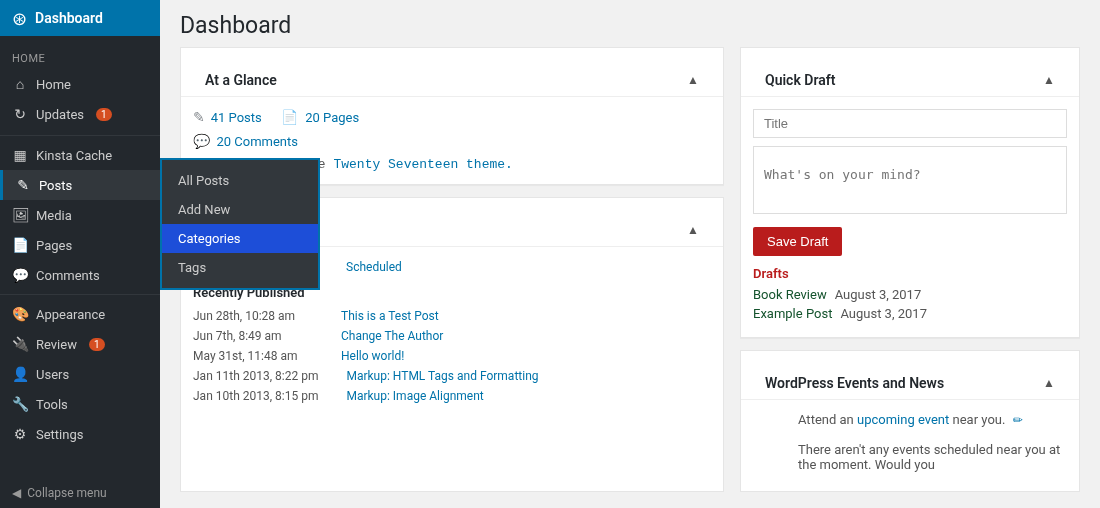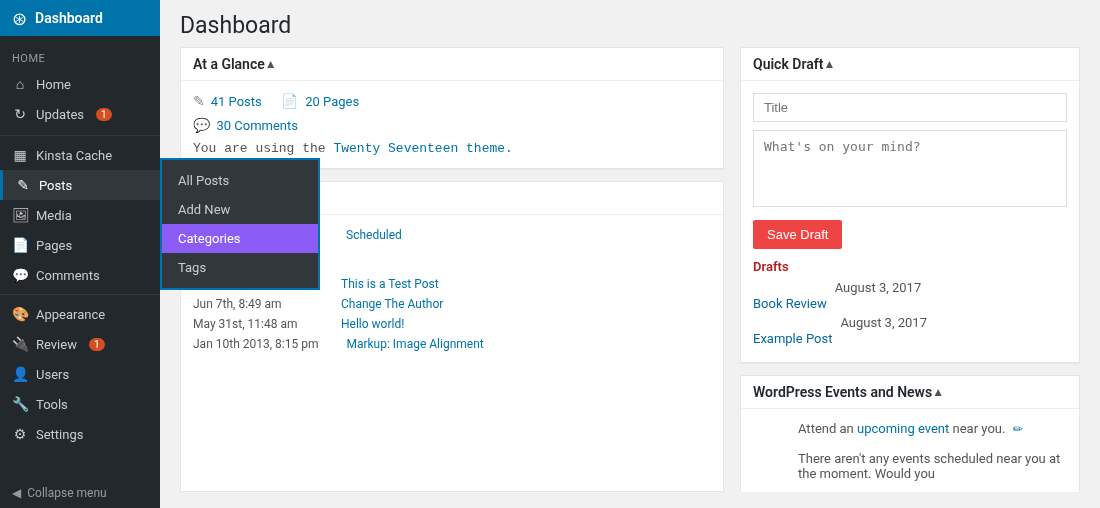"At a Glance" .widget-header { justify-content: flex-start -> space-between; margin-top: none -> 16px; padding: 8px 12px -> 8px 24px }
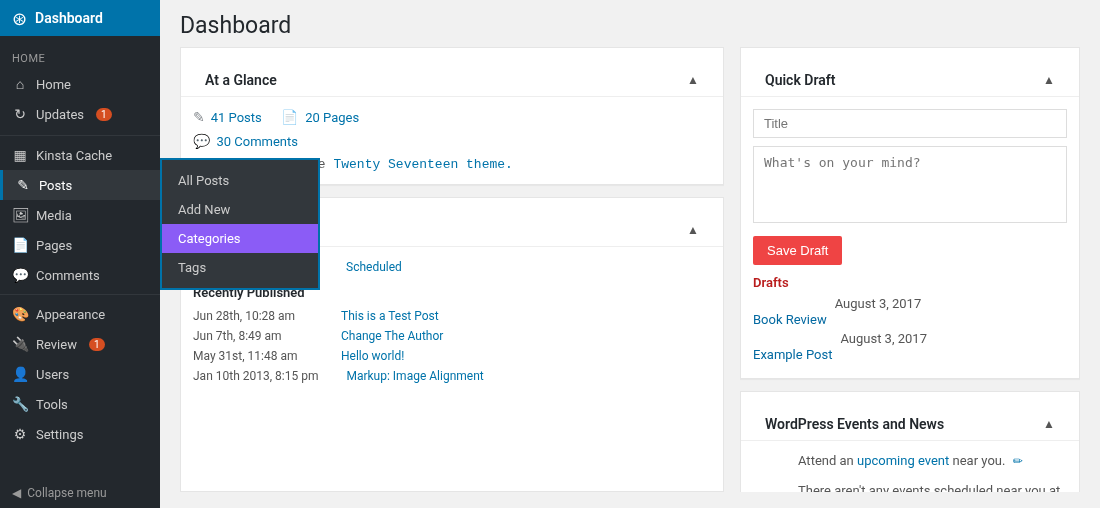"30 Comments" span { text: 30 -> 20 }
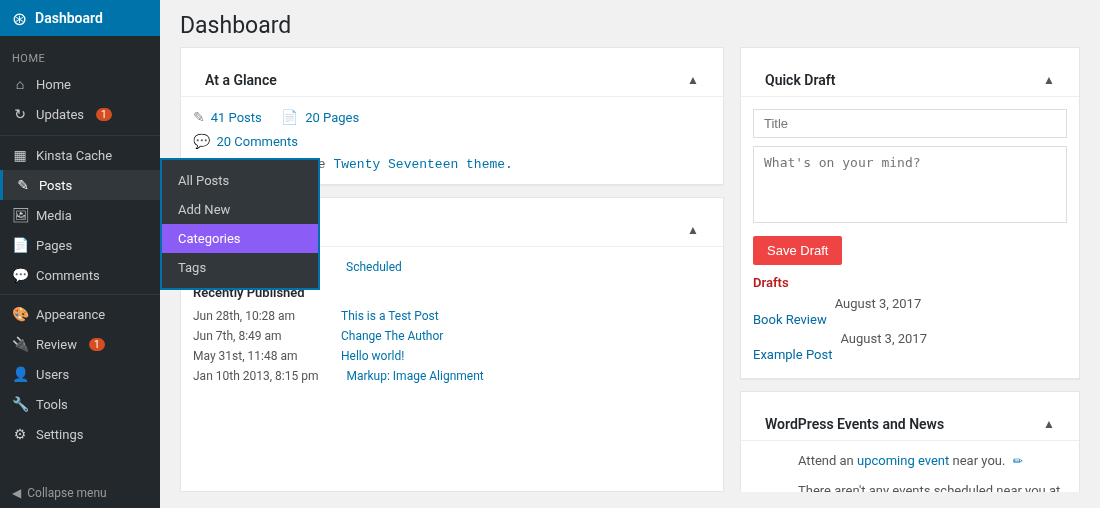"What's on your mind?" .quick-draft-body-input { height: 77px -> 68px; padding: 8px 10px -> 20px 10px }
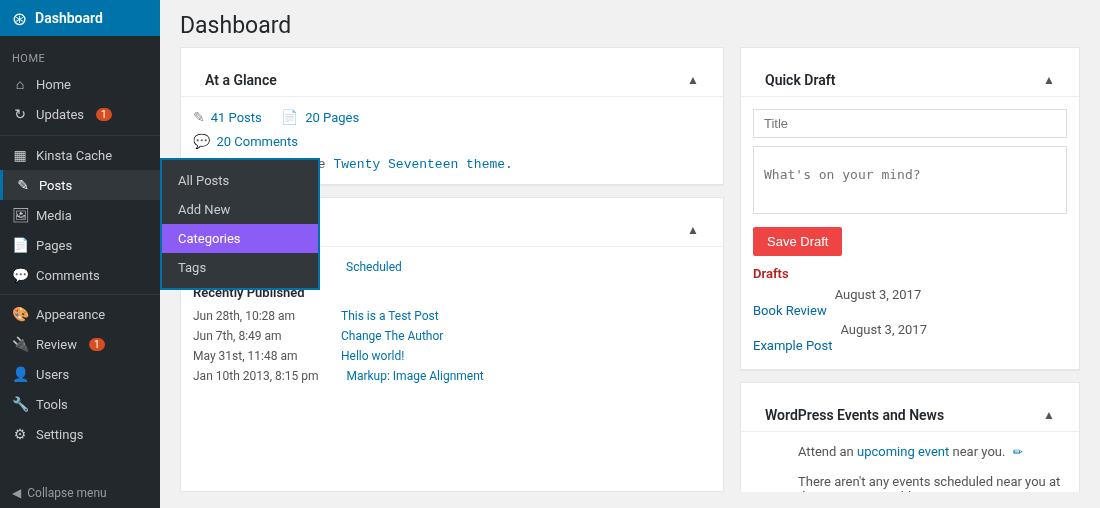"Categories" .submenu-item.highlighted { background: #8b5cf6 -> #1d4ed8 }
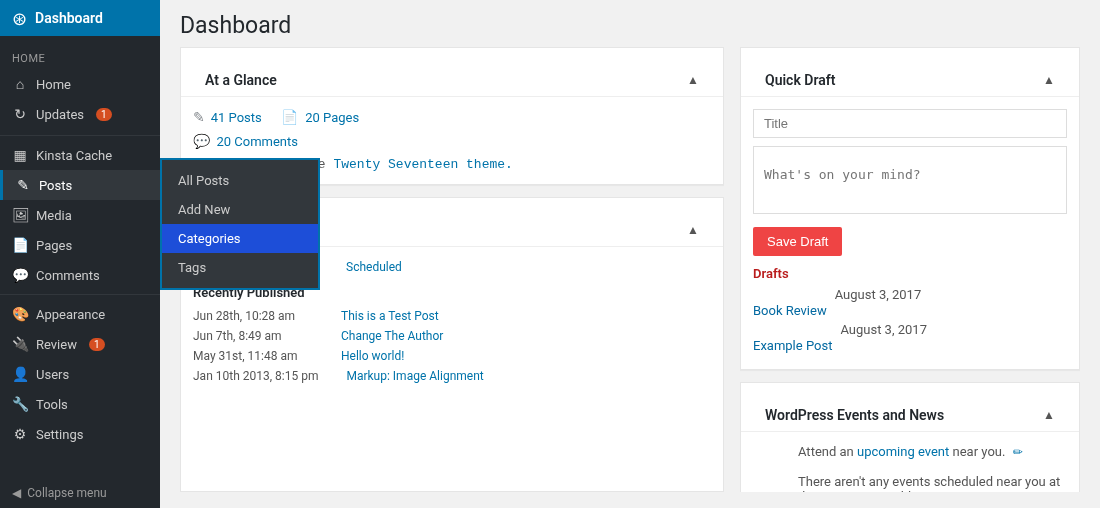"Save Draft" .save-draft-btn { background: #ef4444 -> #b91c1c }
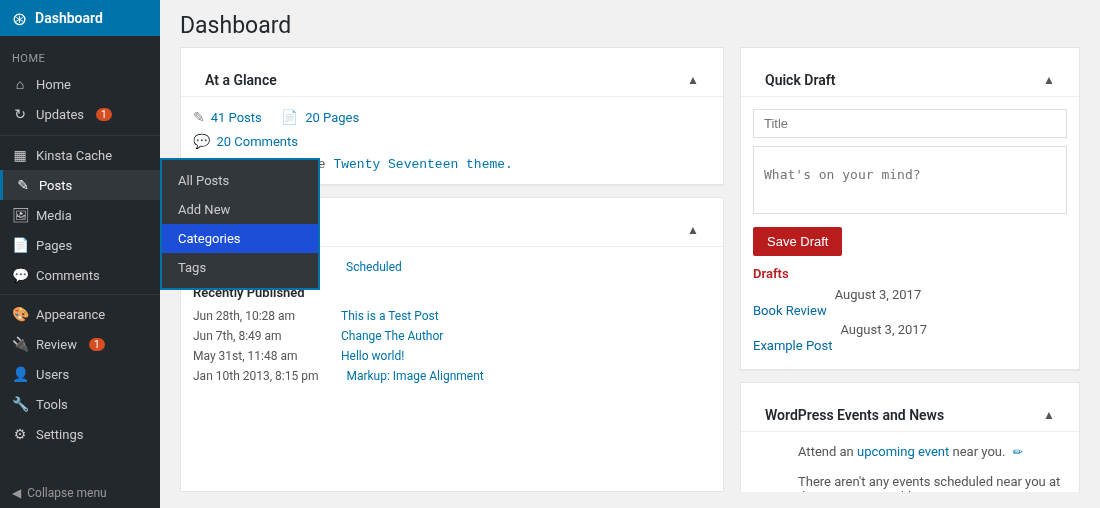"Book Review" .draft-link { color: #0369a1 -> #14532d; margin-top: 16px -> none }
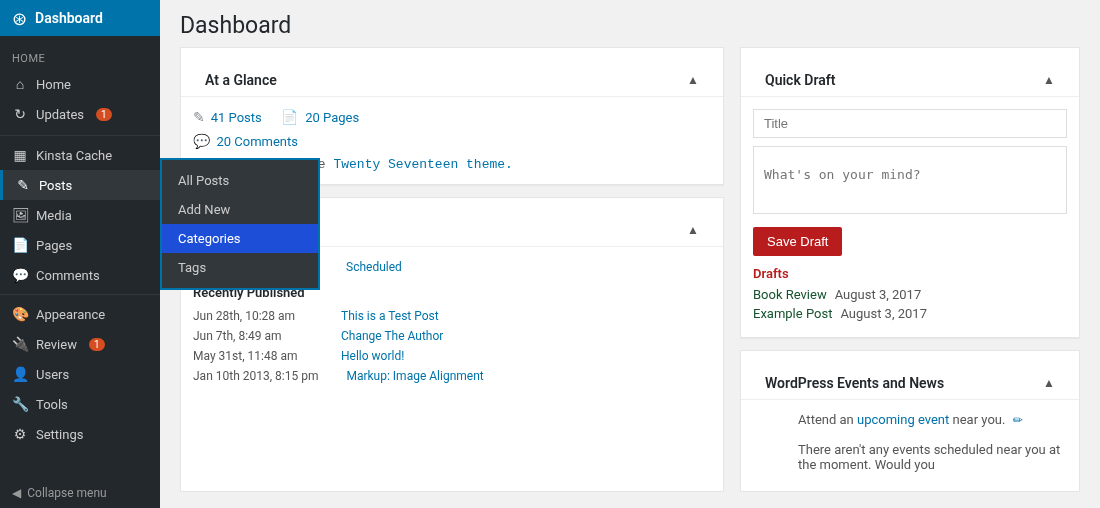"Jan 11th 2013, 8:22 pm" div.activity-row { html: none -> <div> <span>Jan 11th 2013, 8:22 pm</span> <a>Markup: HTML Tags and Formatting</a> </div> }
